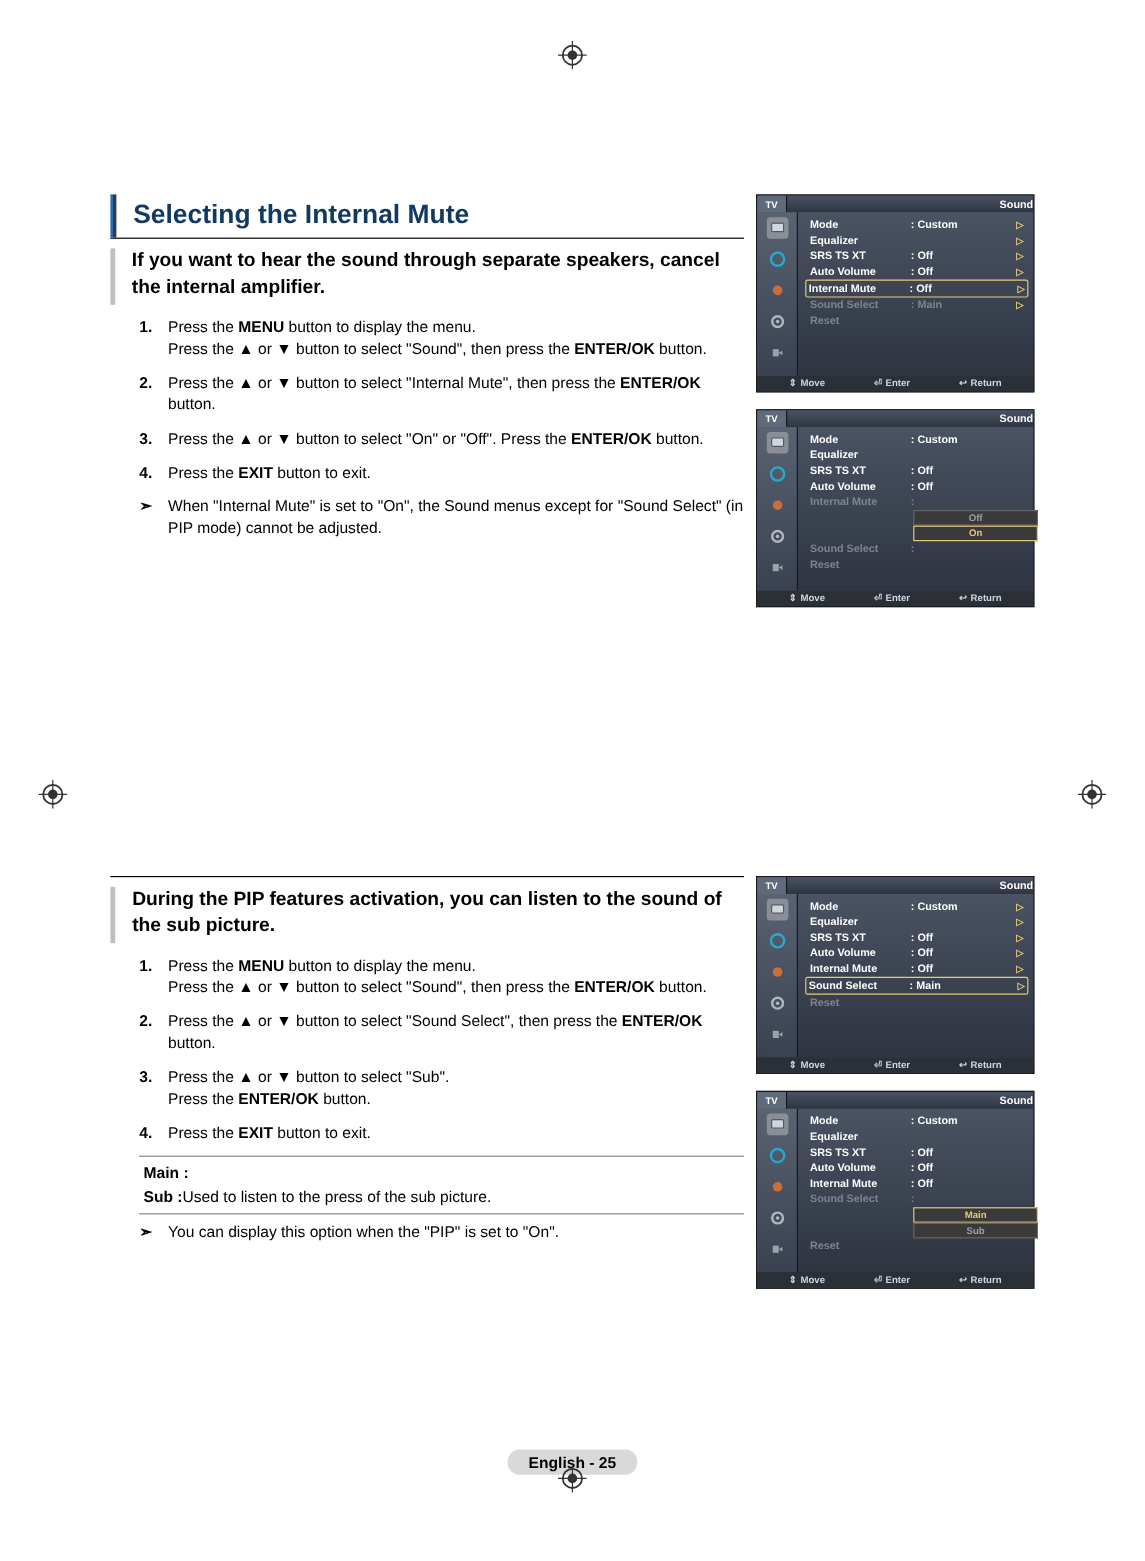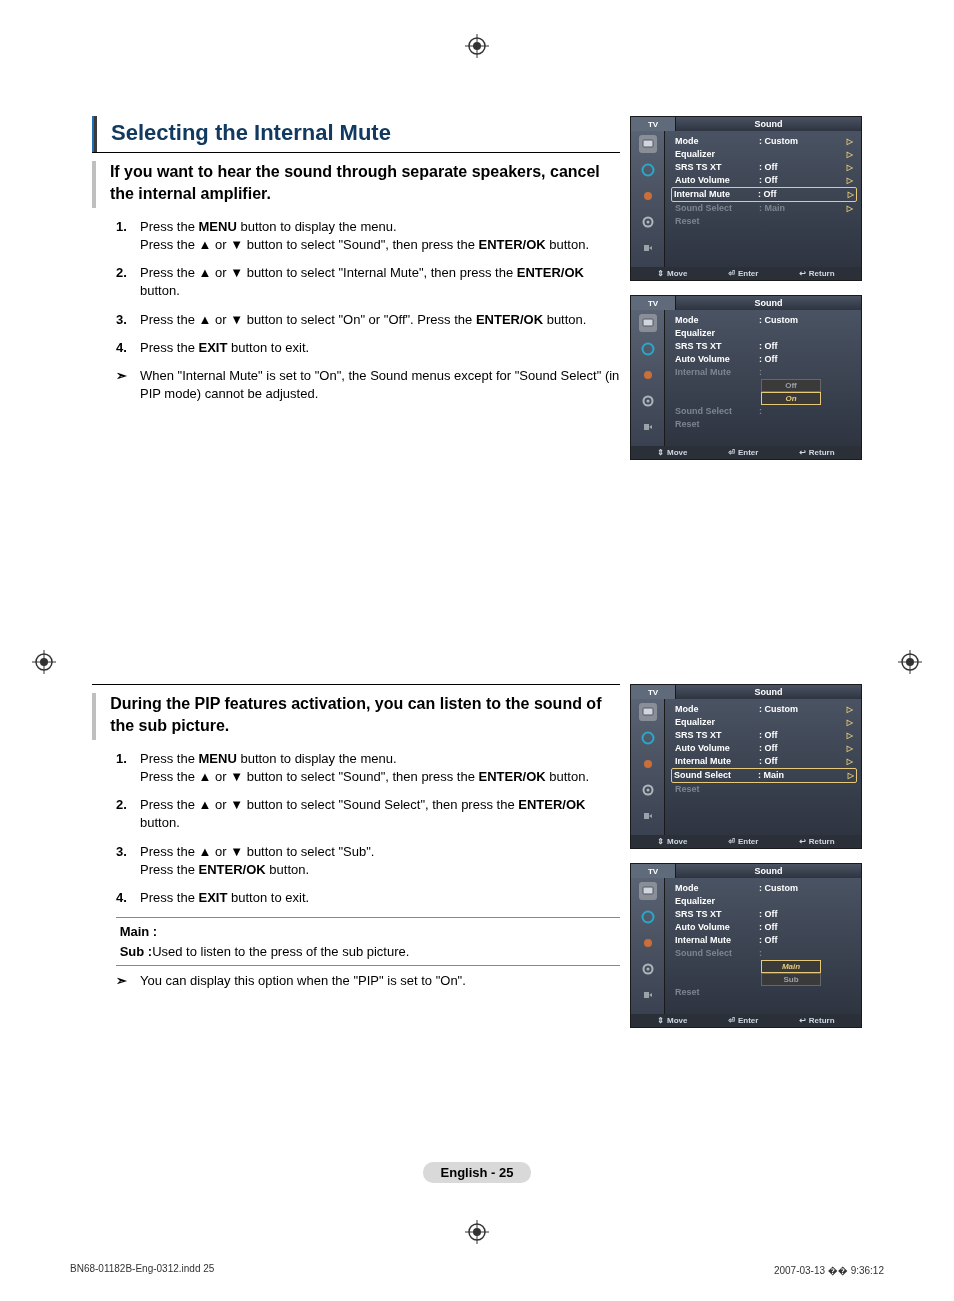"Selecting the Internal Mute" .content { margin-top: none -> 46px }
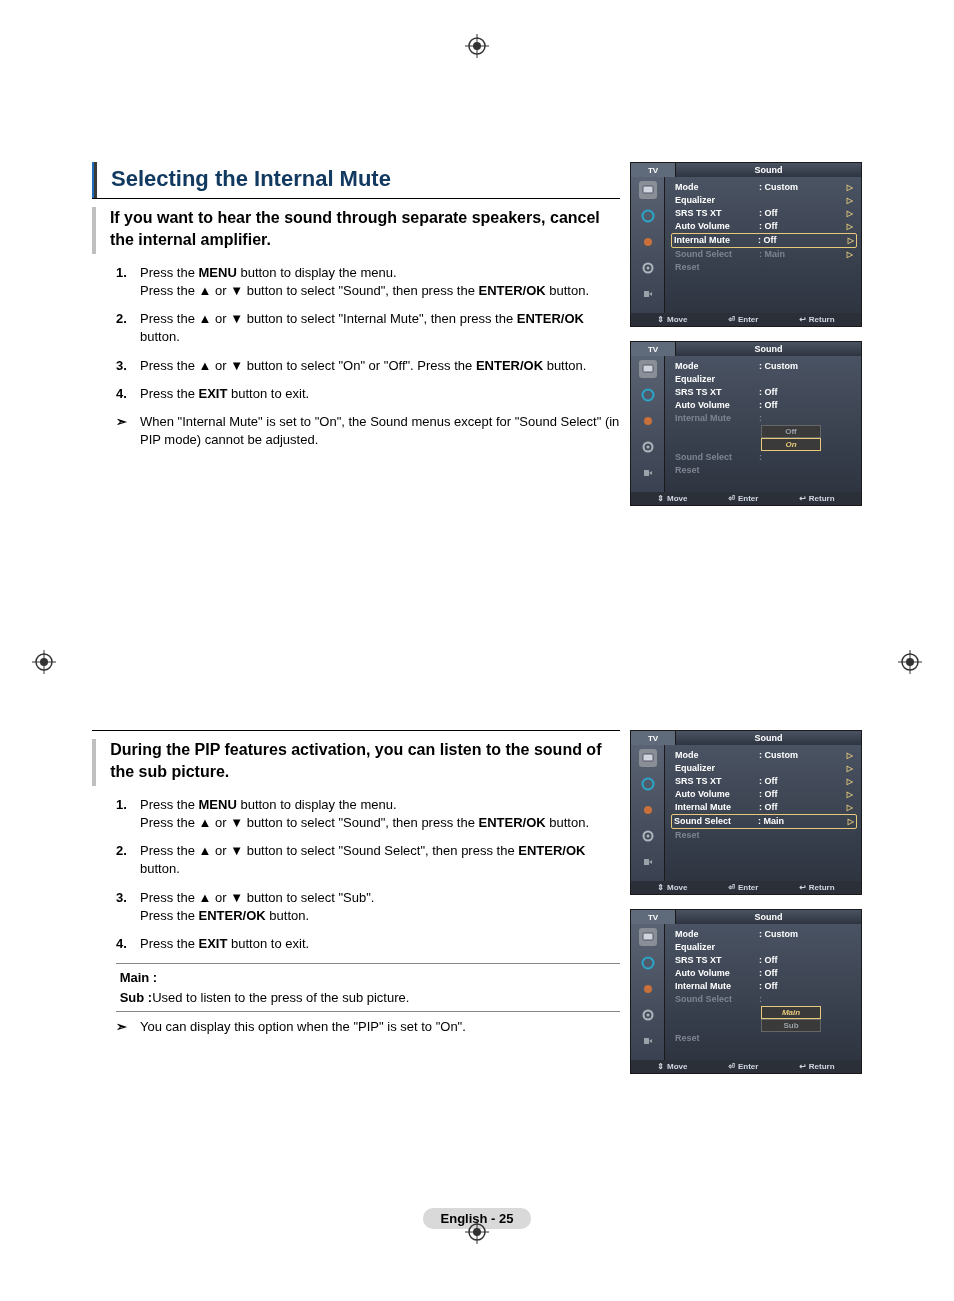"TV" .osd-tv { width: 44px -> 24px }
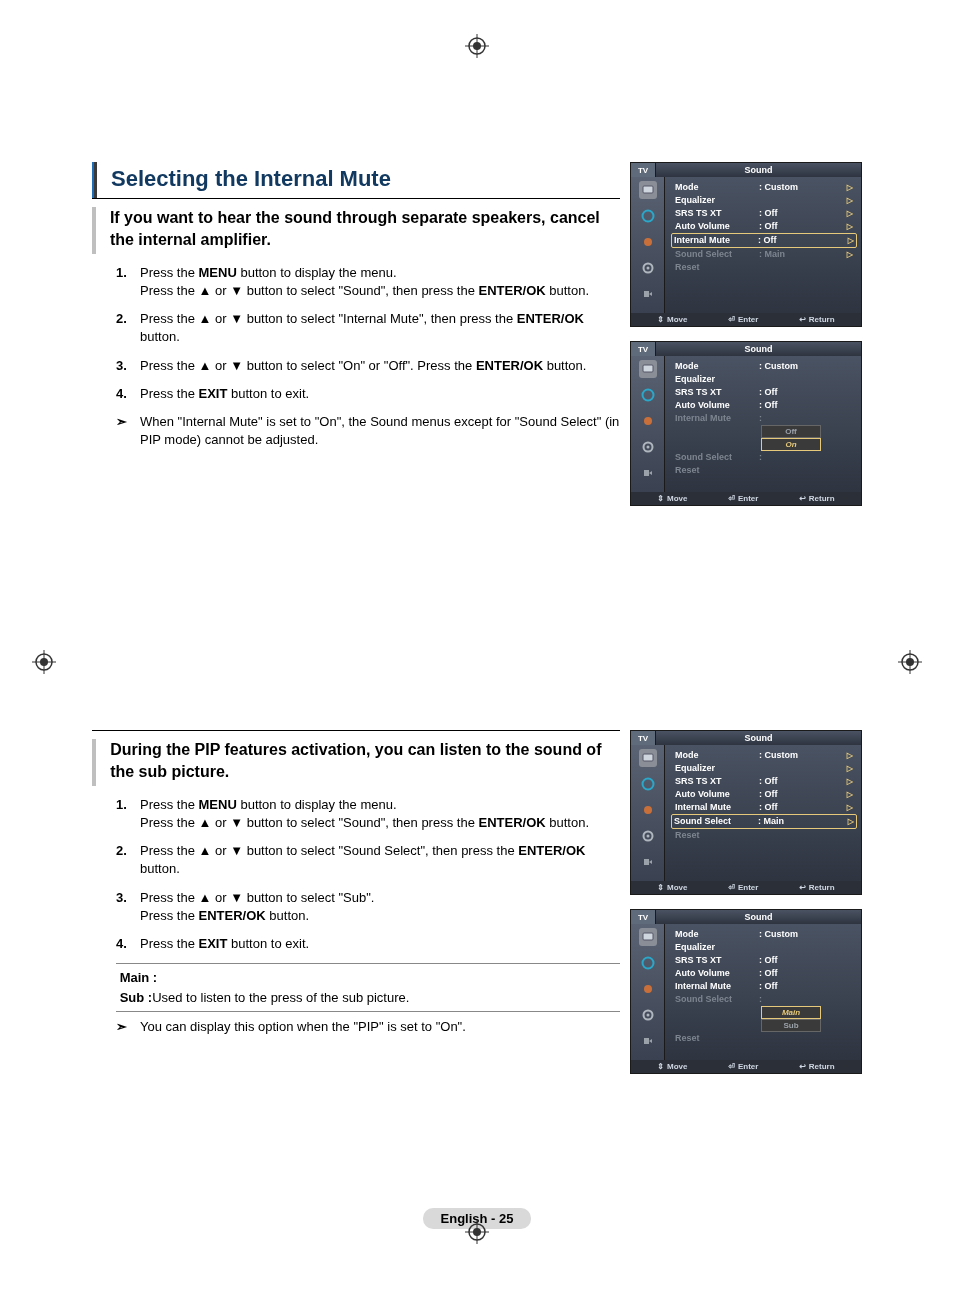"Sound" .osd-title { text-align: center -> right }
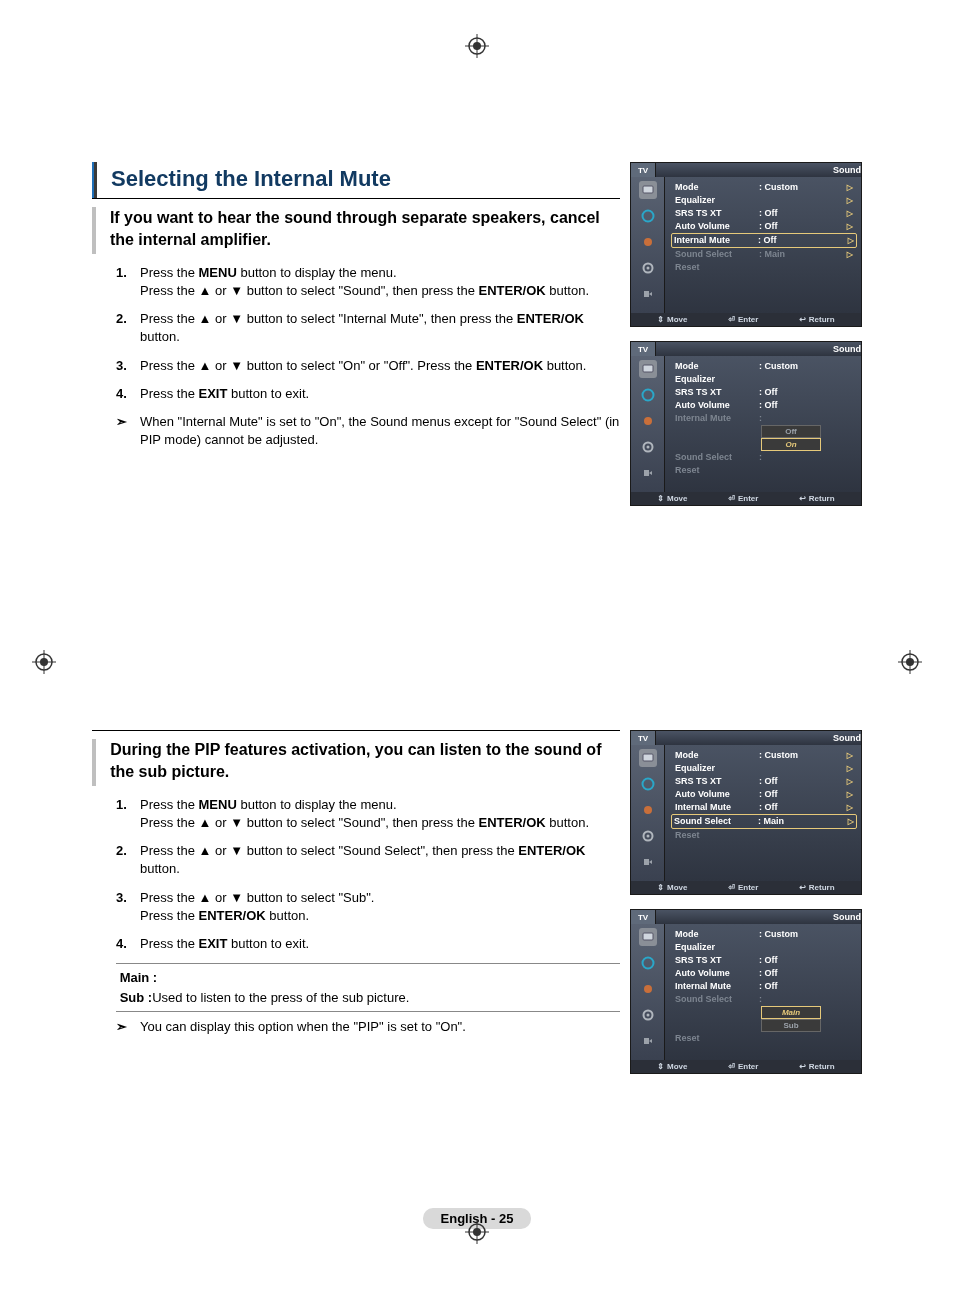"Off" .osd-sub { width: 60px -> 104px }
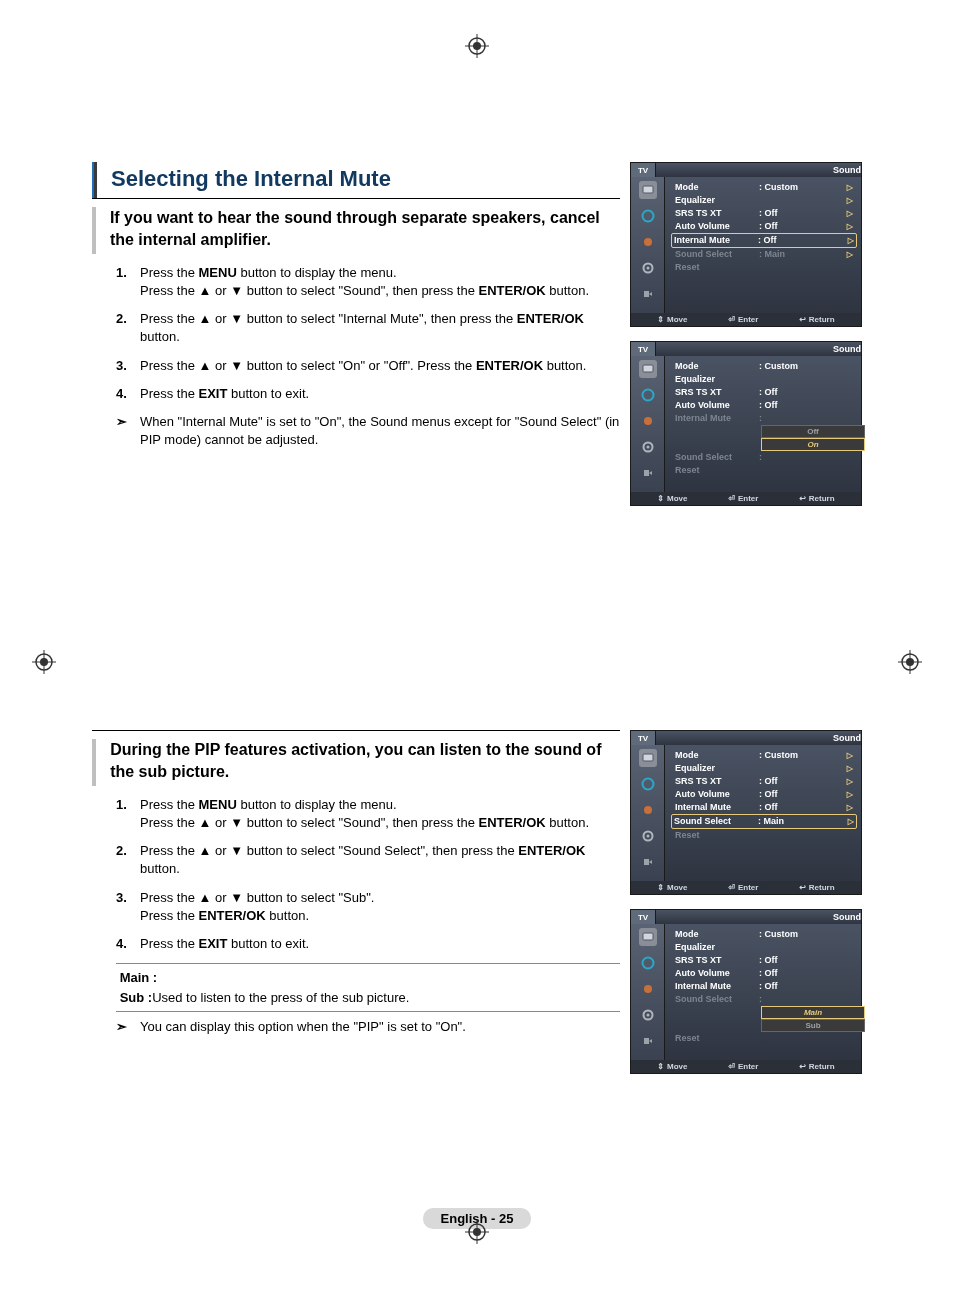"On" .osd-sub .opt.active { font-style: italic -> none }
